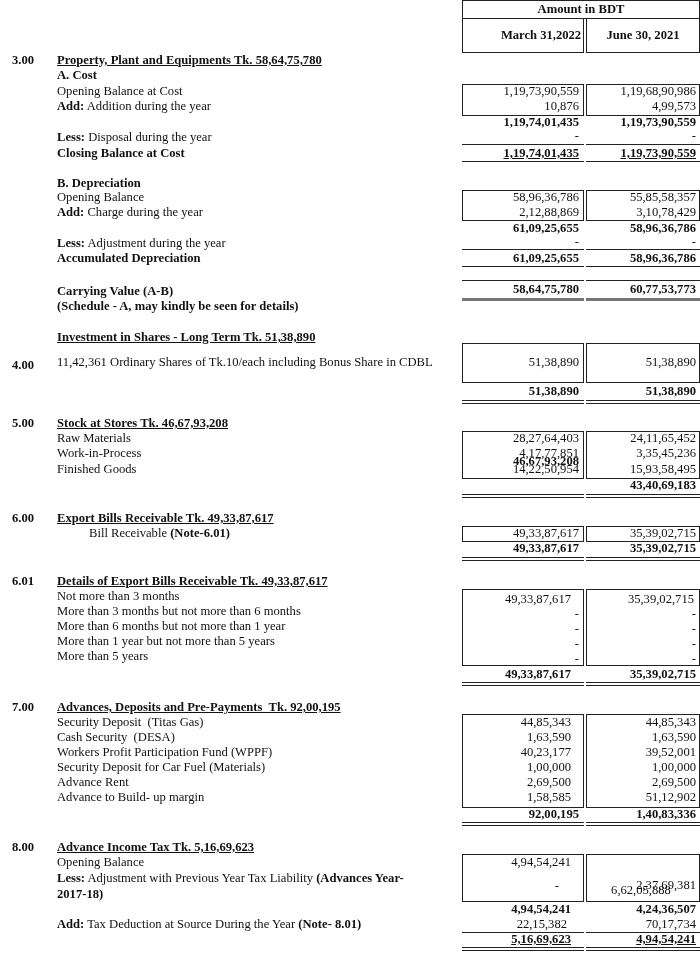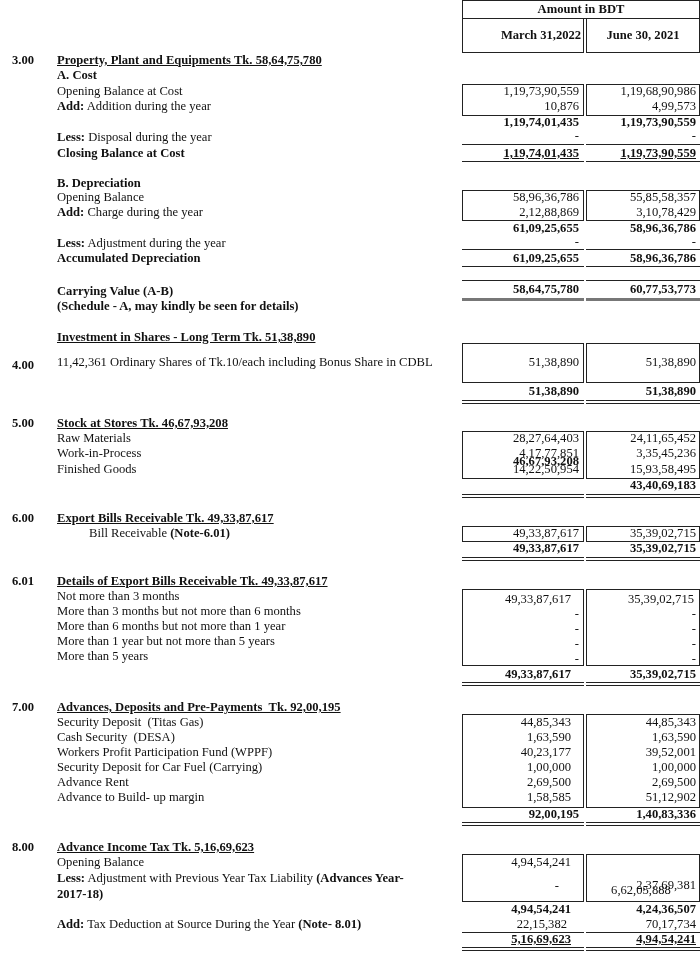"Security Deposit for Car Fuel" div.abs { text: Carrying -> Materials }
